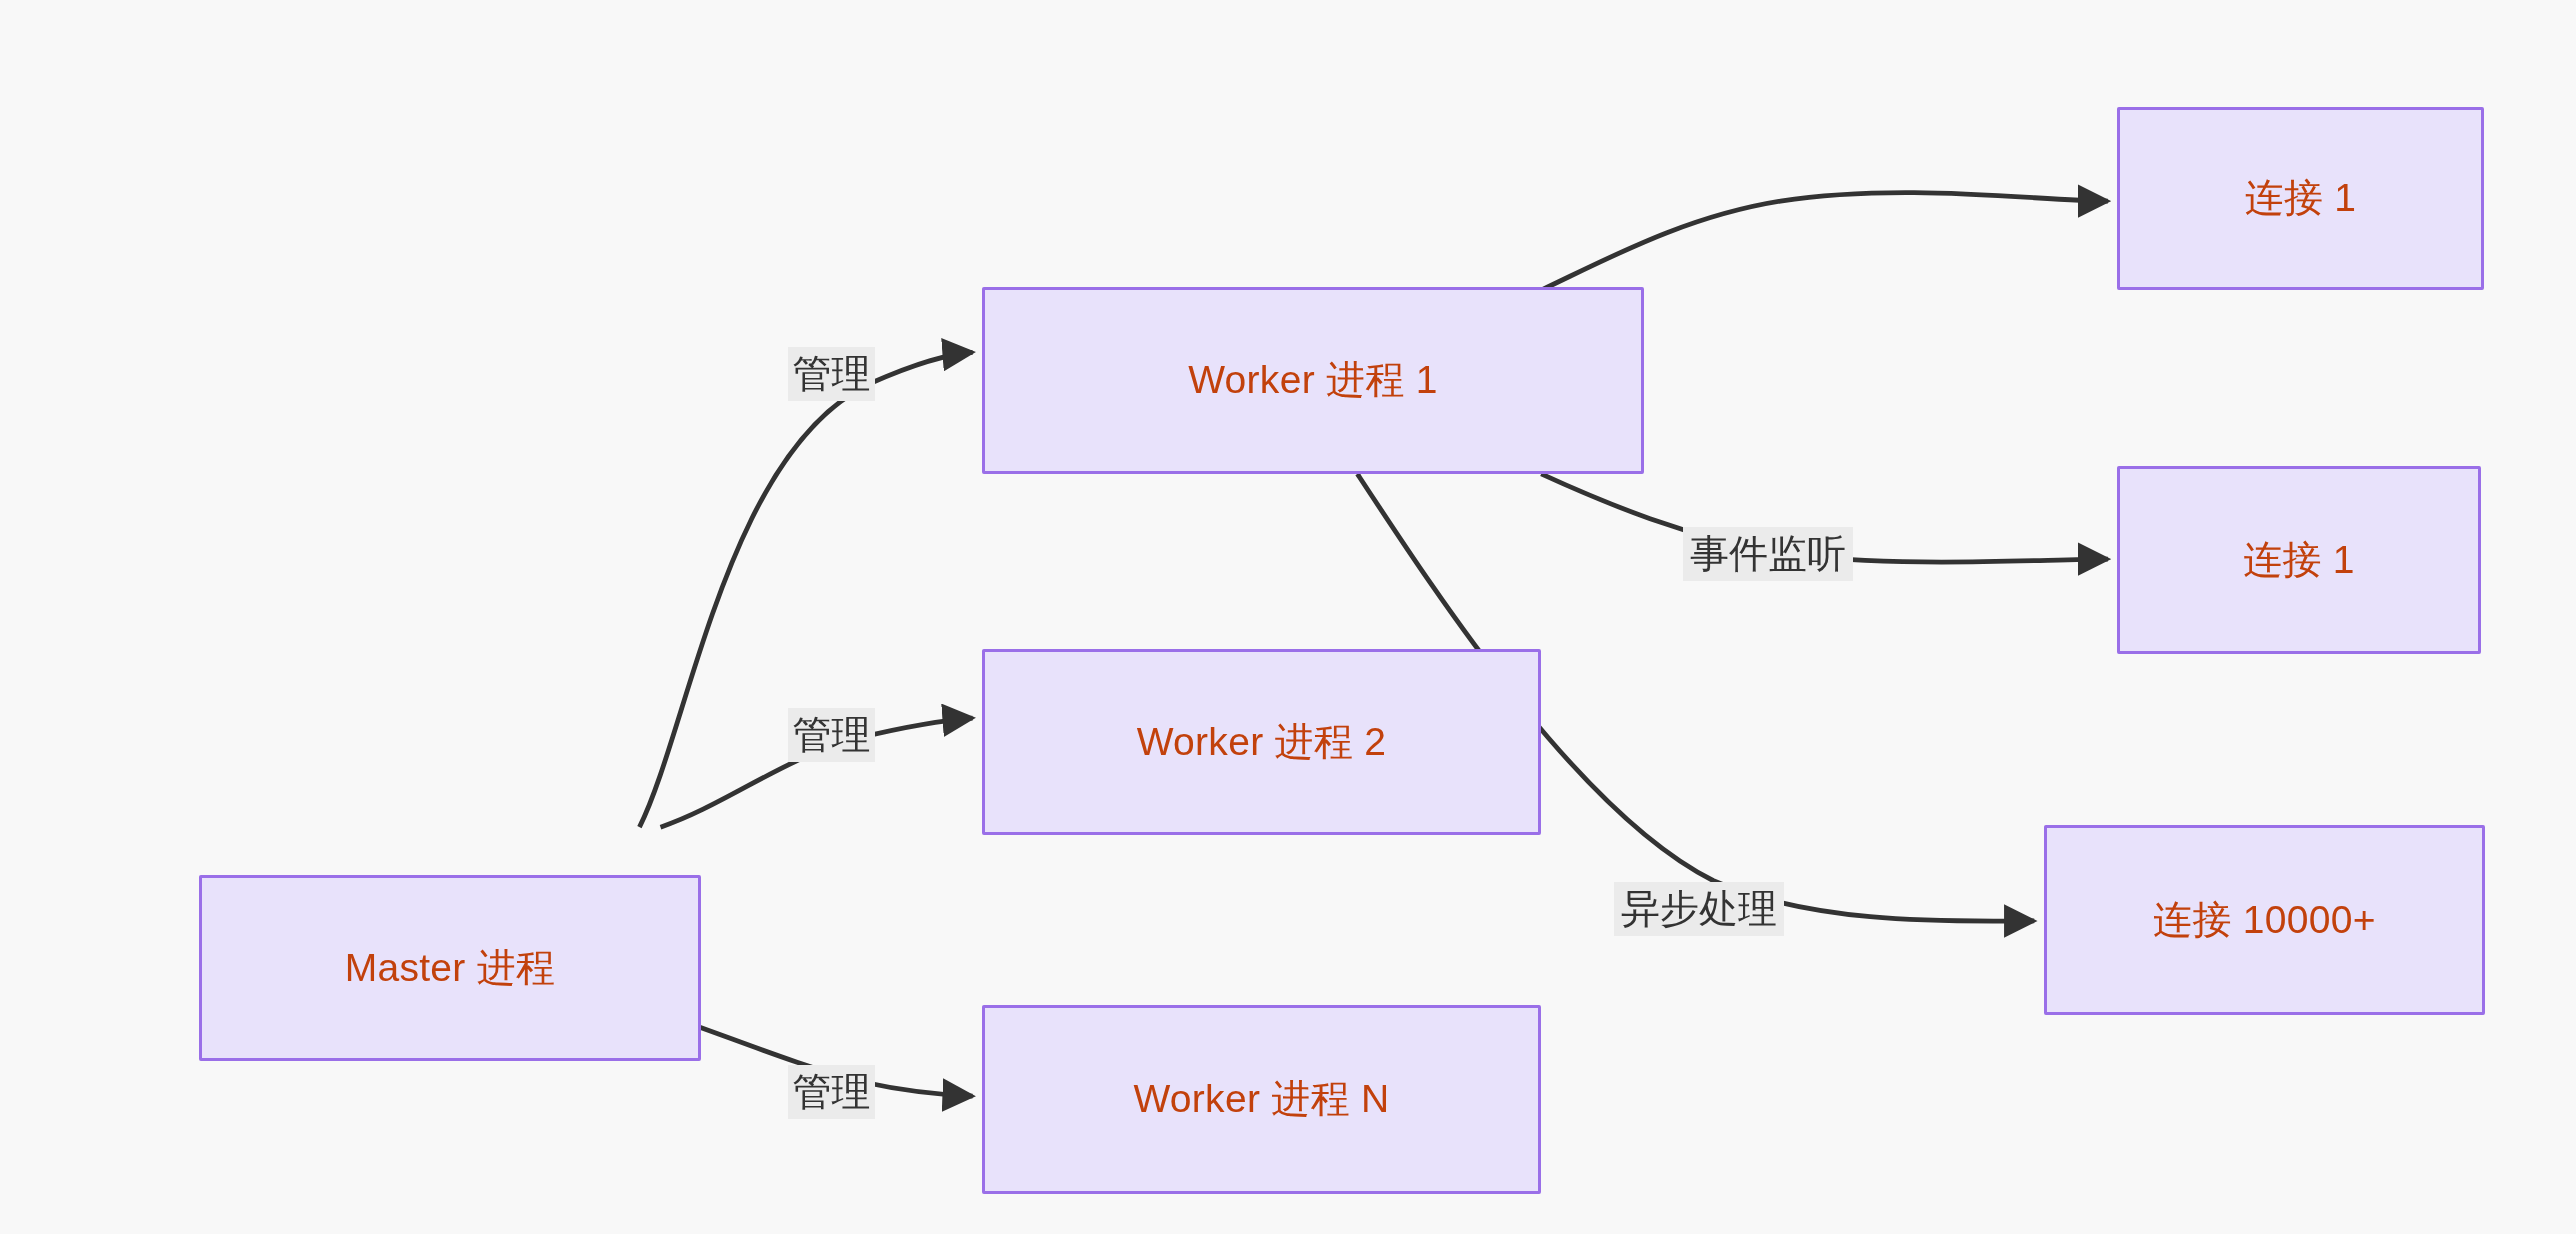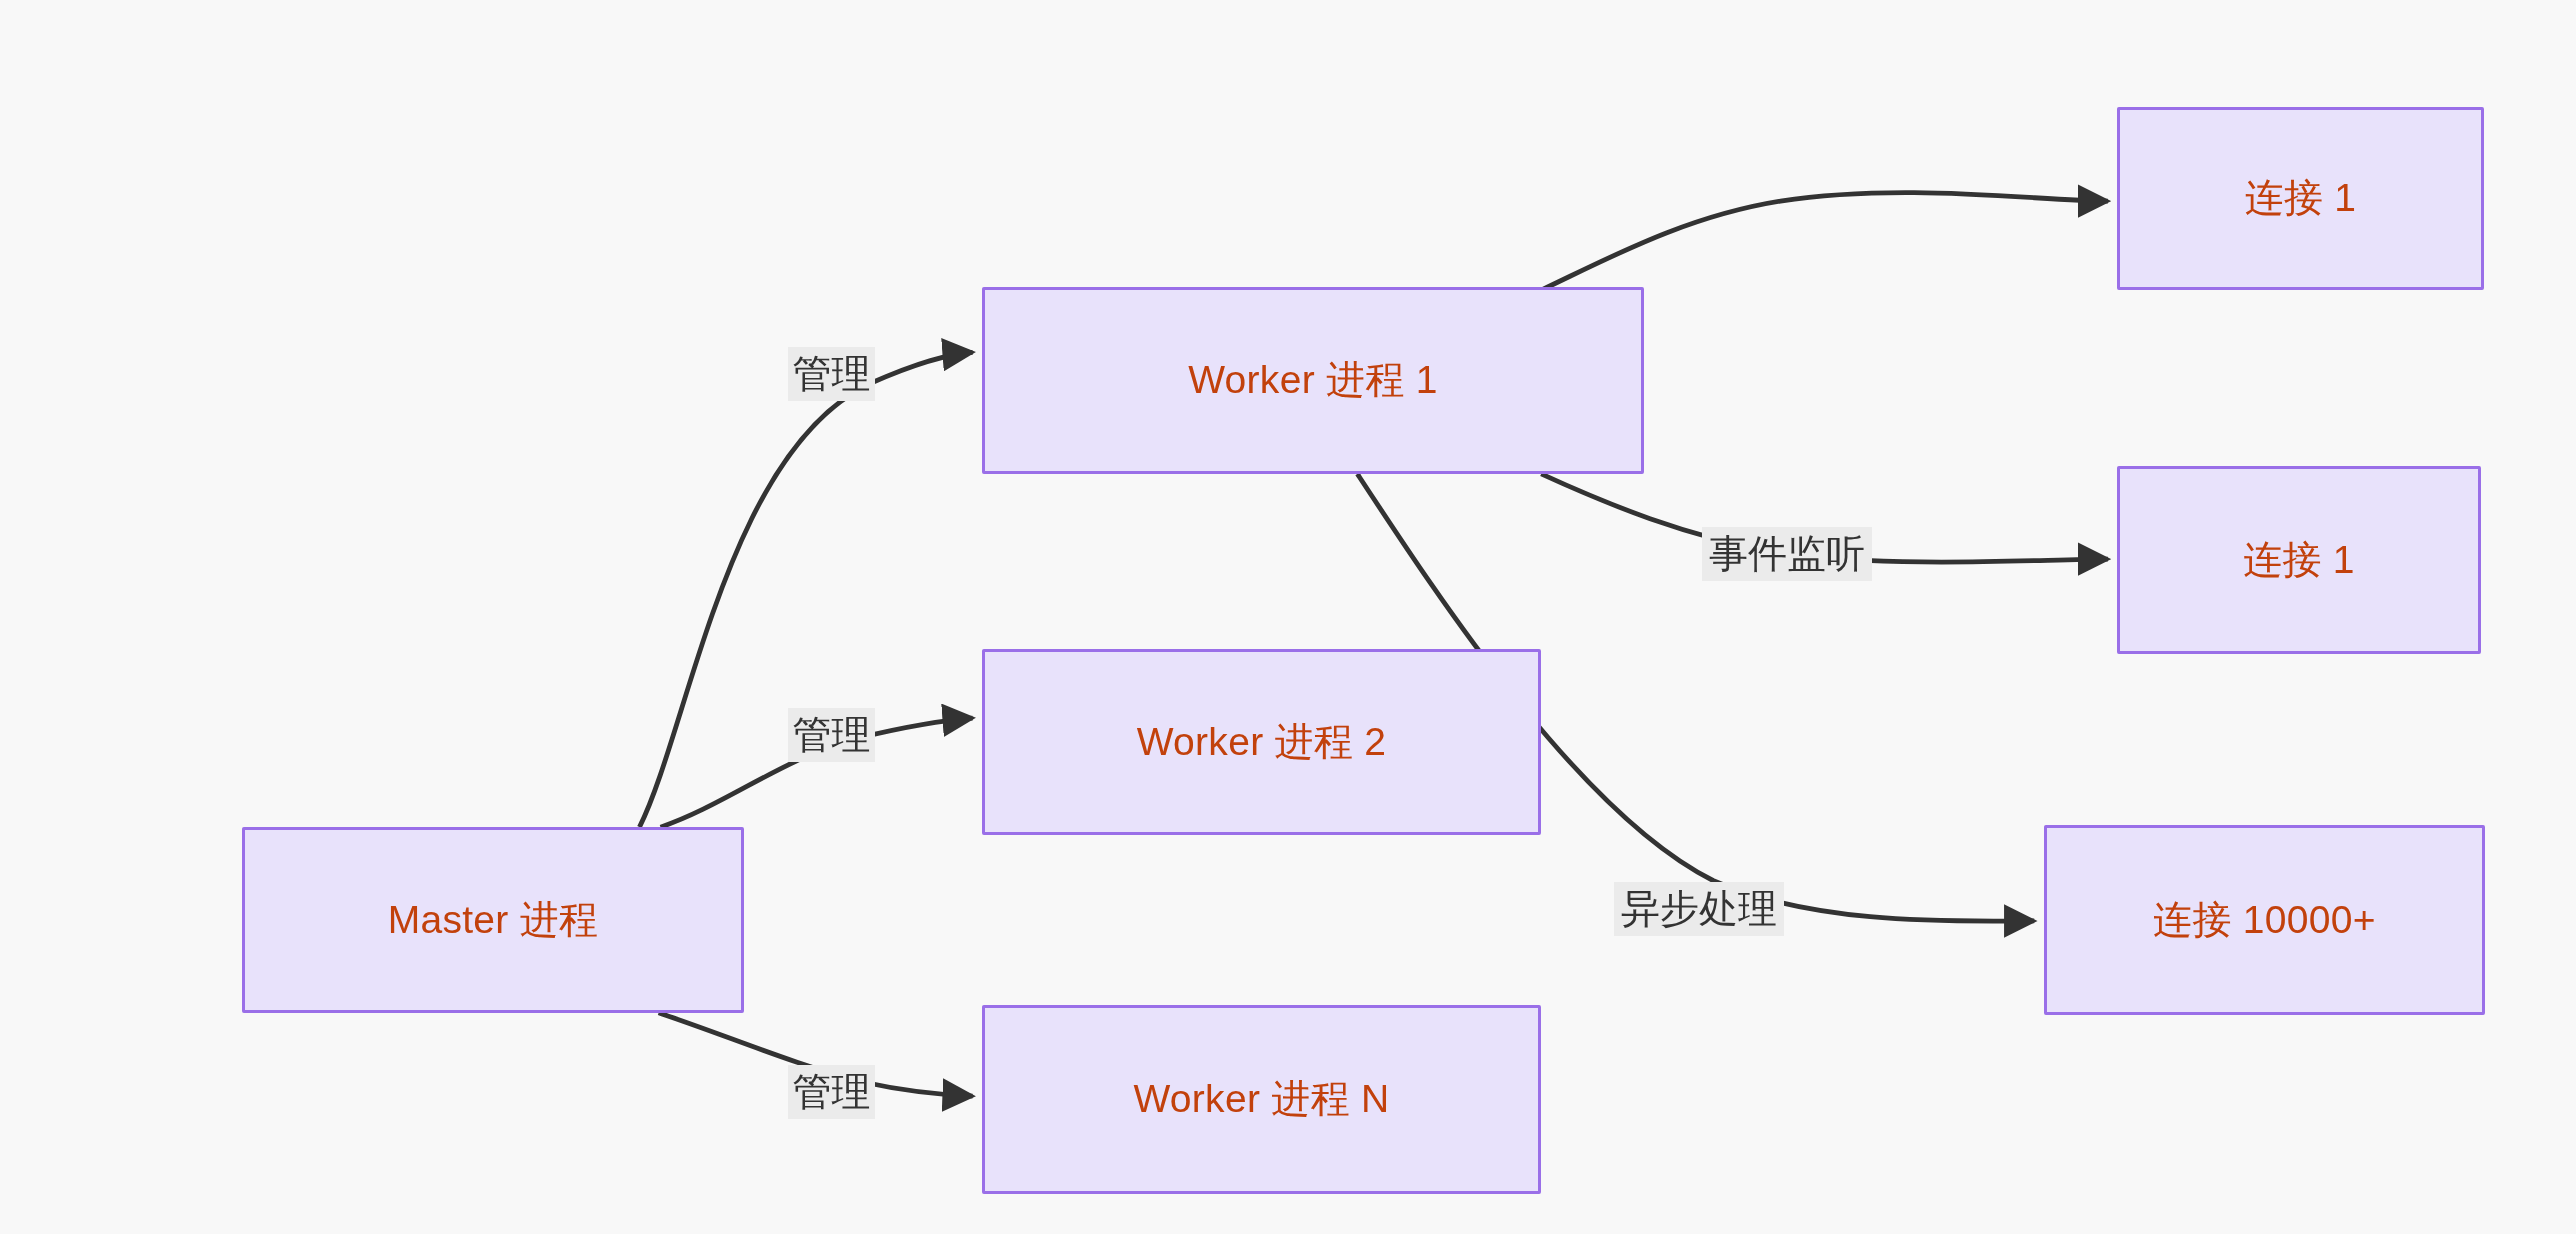"事件监听" div.edge-label { margin-left: 19px -> none }
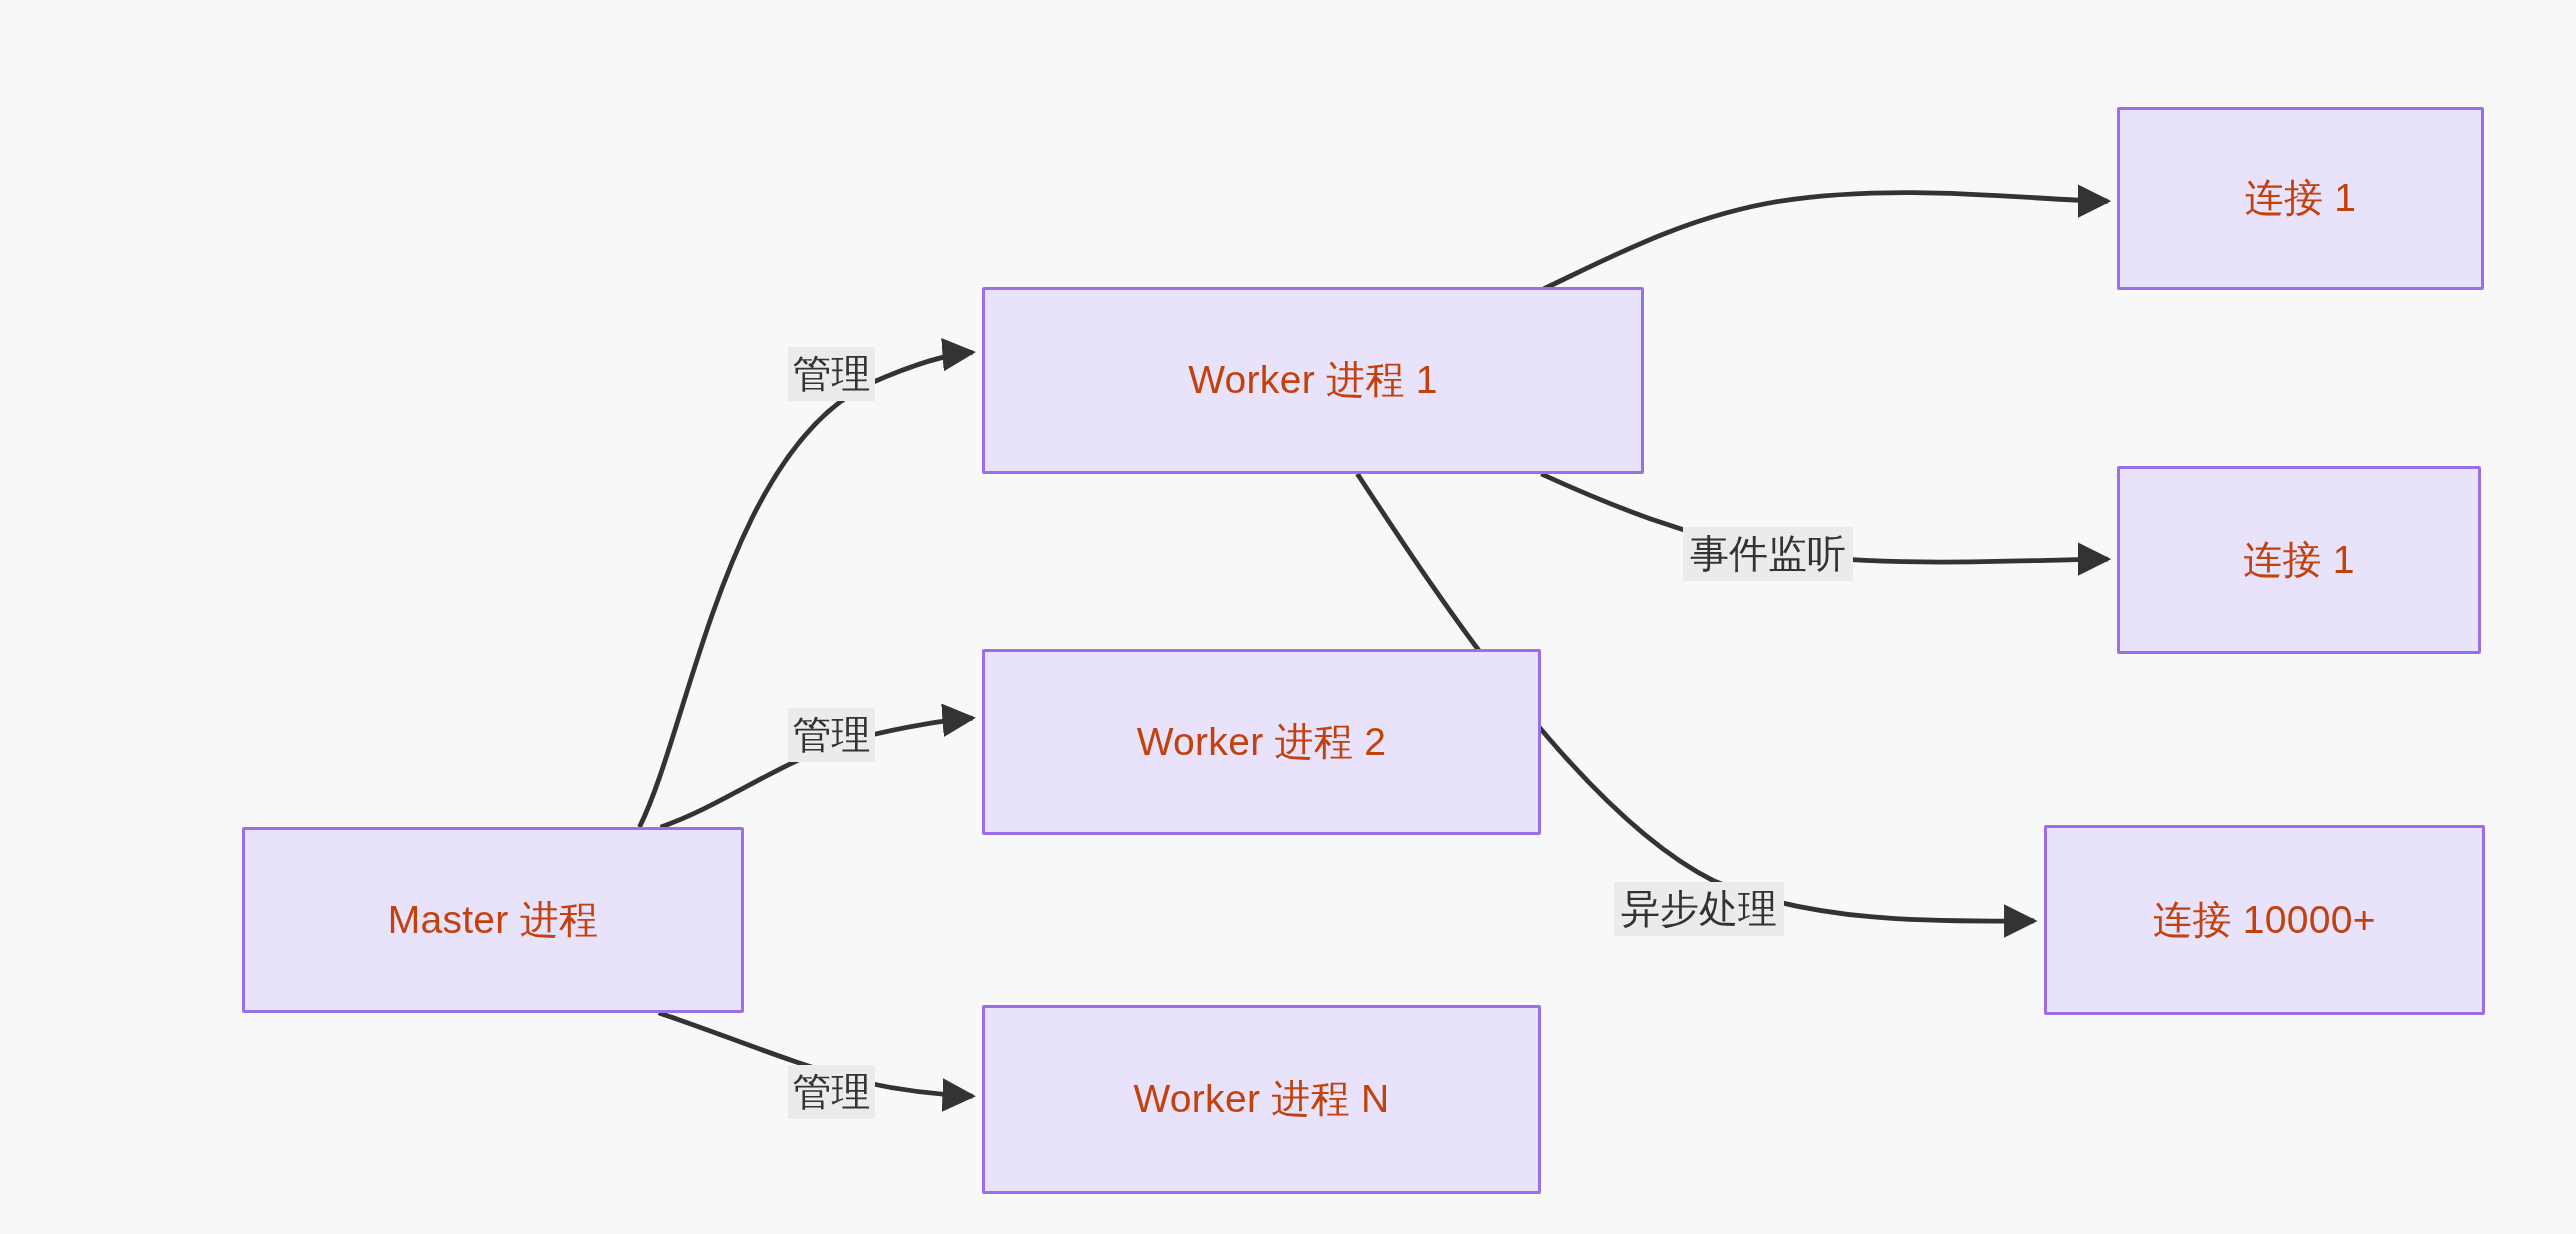"Master 进程" div.node { margin-left: 43px -> none; top: 827px -> 875px }
